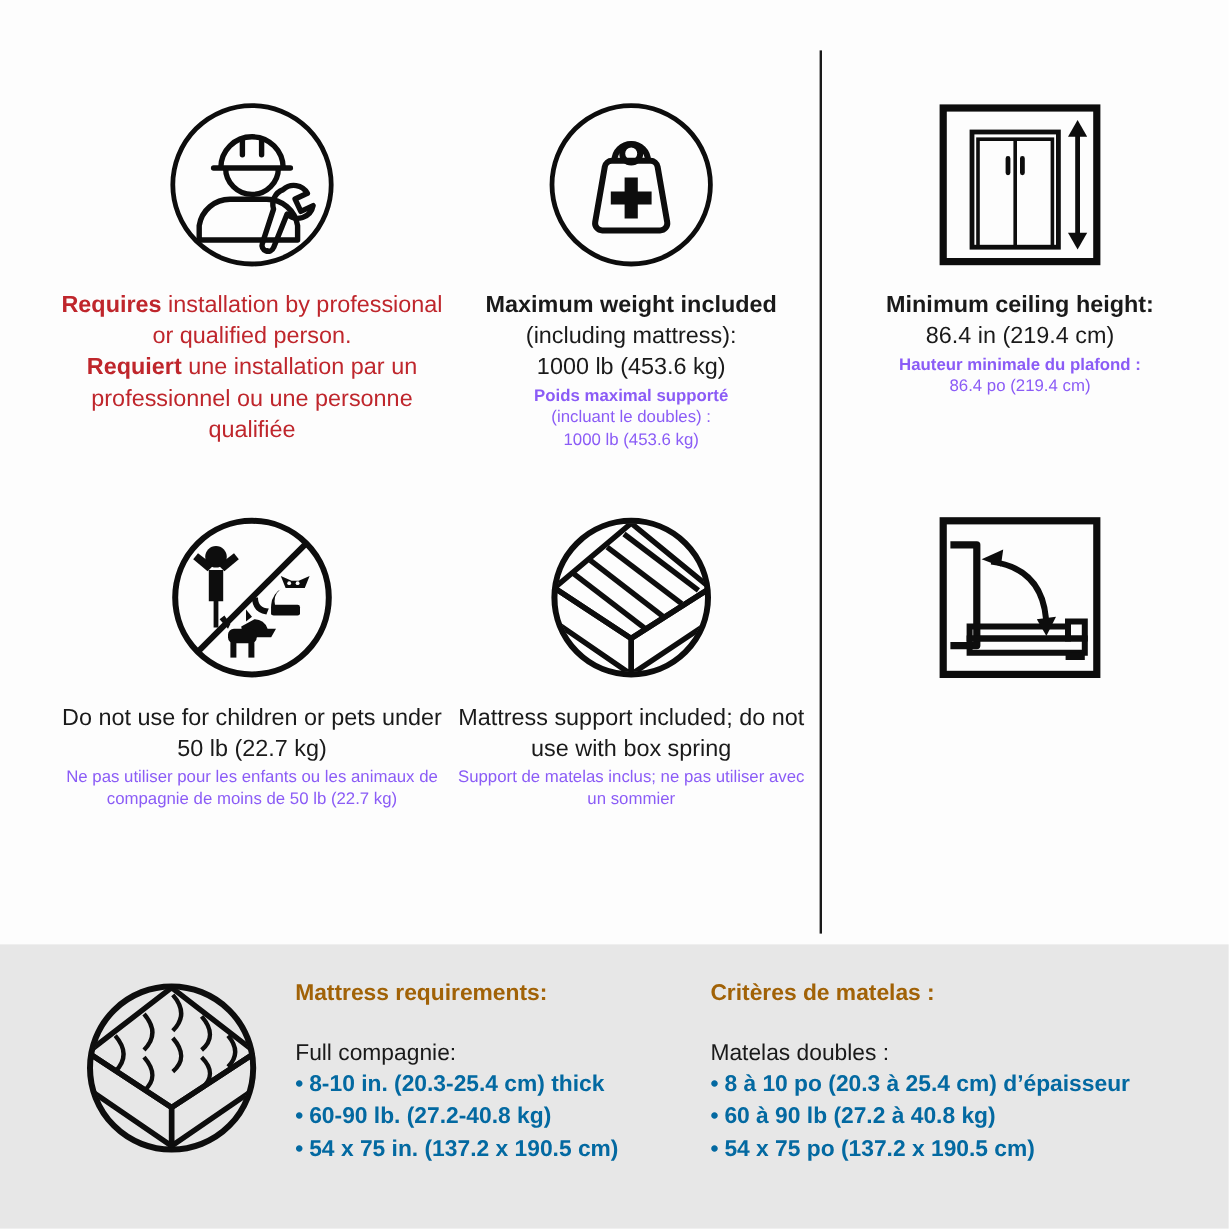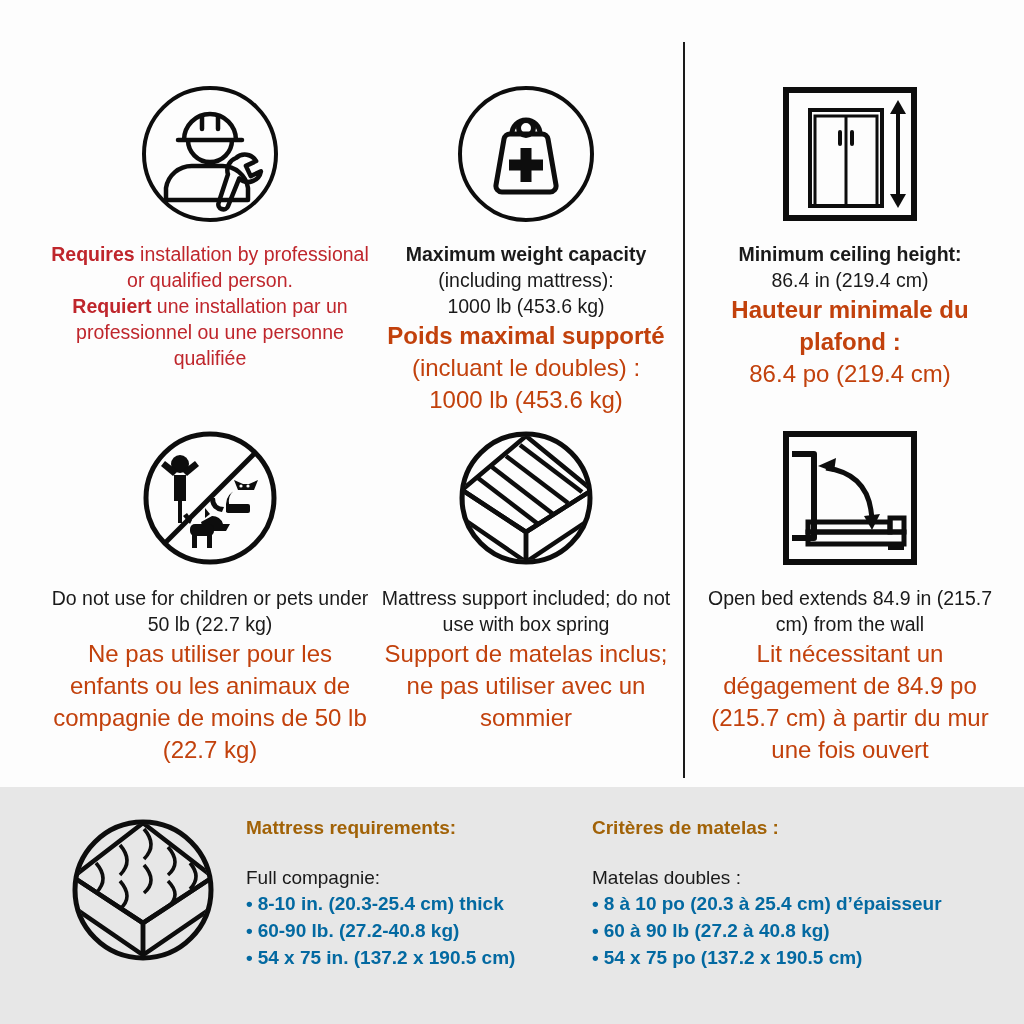"Maximum weight capacity" div.t-en { text: capacity -> included }
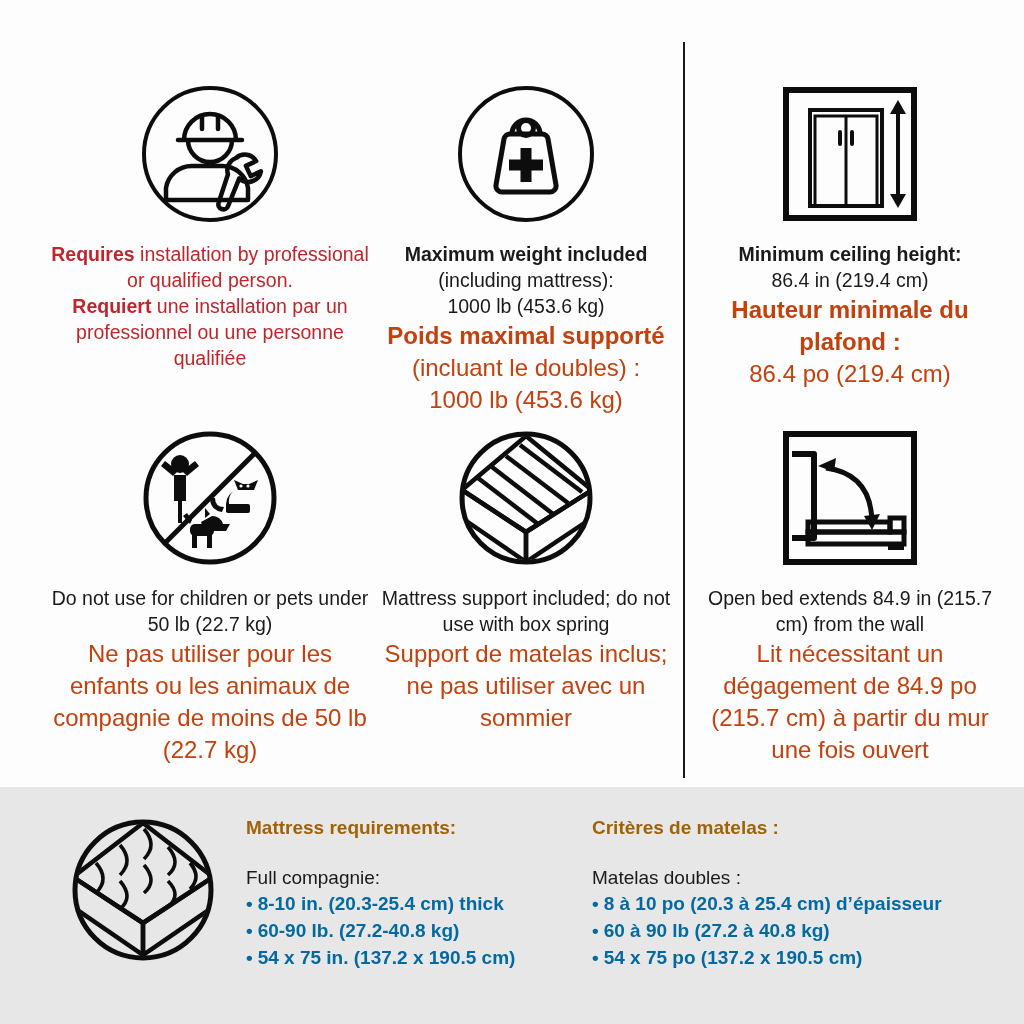"Hauteur minimale du plafond :" .t-fr { color: #c2410c -> #8b5cf6; font-size: 24px -> 14px }
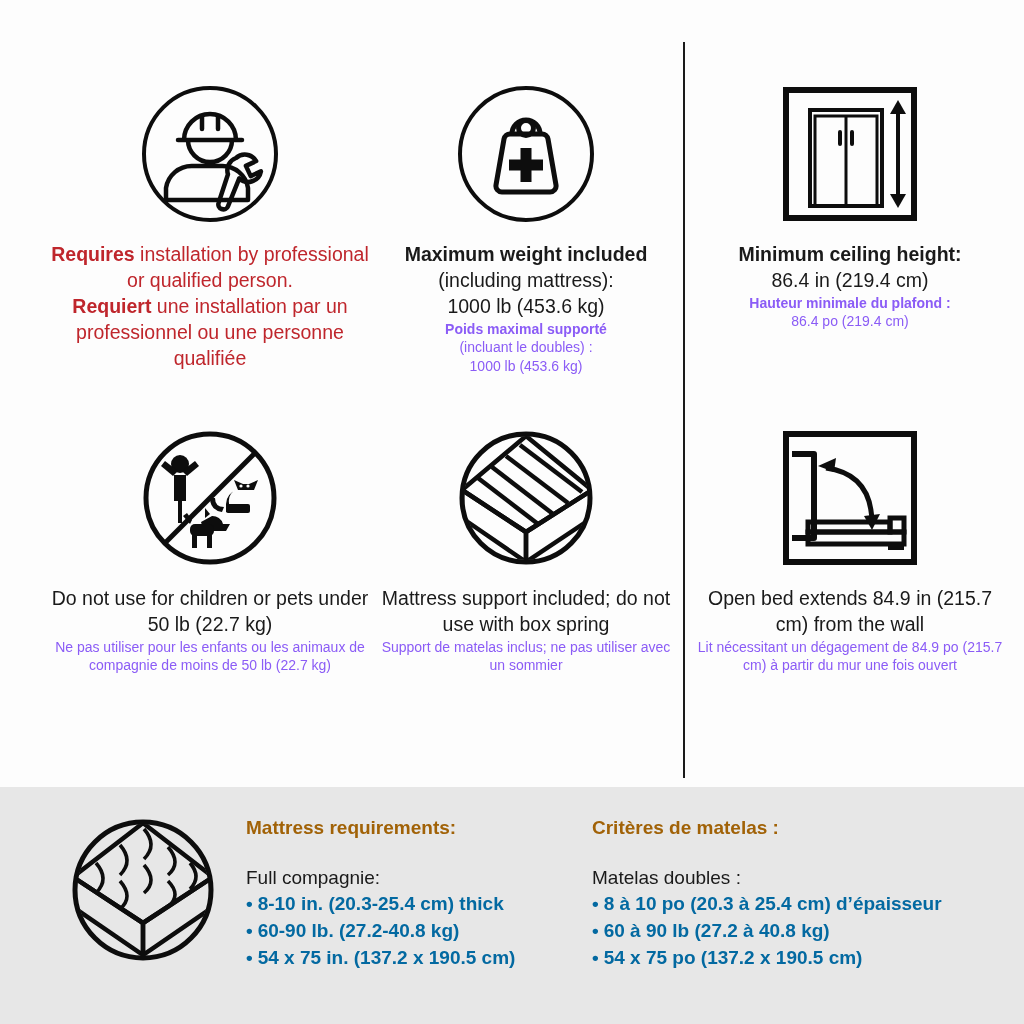"Open bed extends 84.9 in" div.caption { html: <div> <div>Open bed extends 84.9 in (215.7 cm) from the wall</div> <div>Lit nécessitant un dégagement de 84.9 po (215.7 cm) à partir du mur une fois ouvert</div> </div> -> none }
